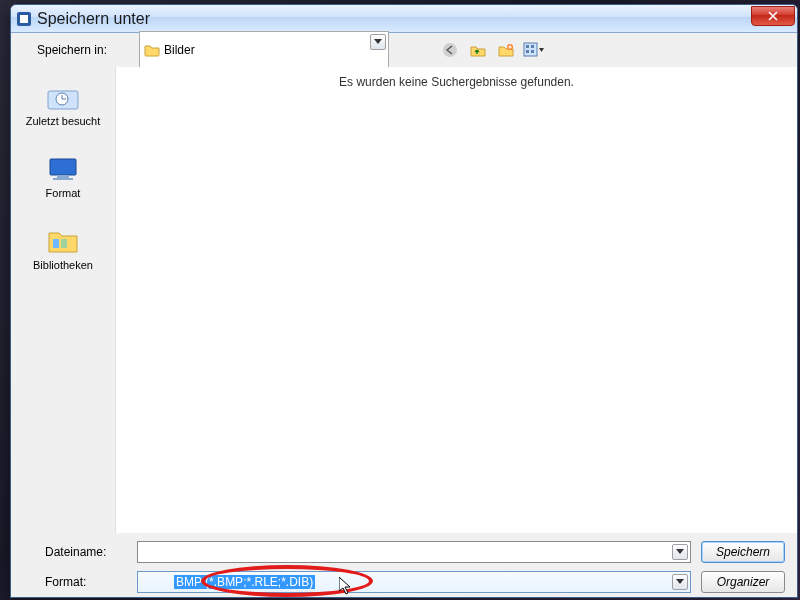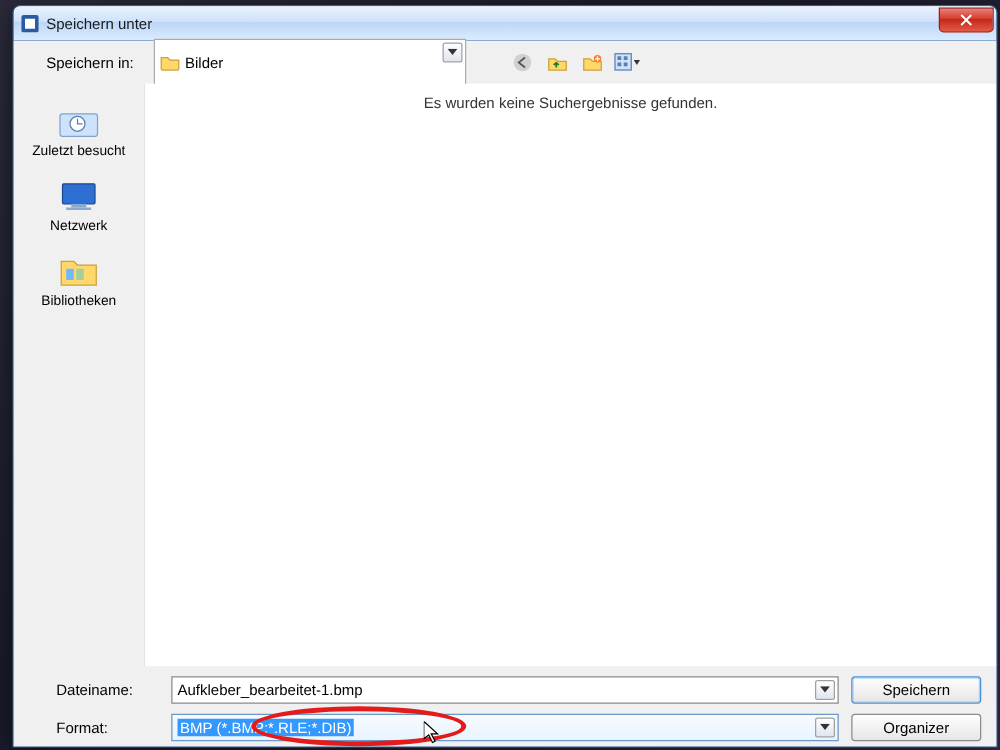"Speichern unter" .titlebar-title { font-size: 12px -> 16px }
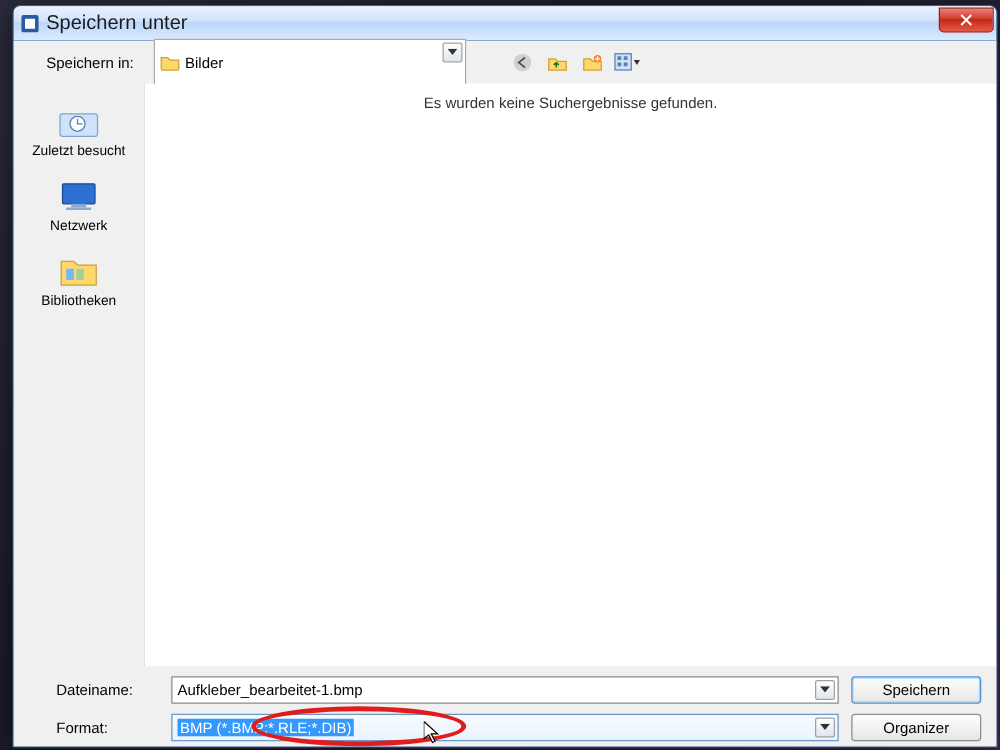"Speichern in:" .toolbar { gap: 8px -> 24px }
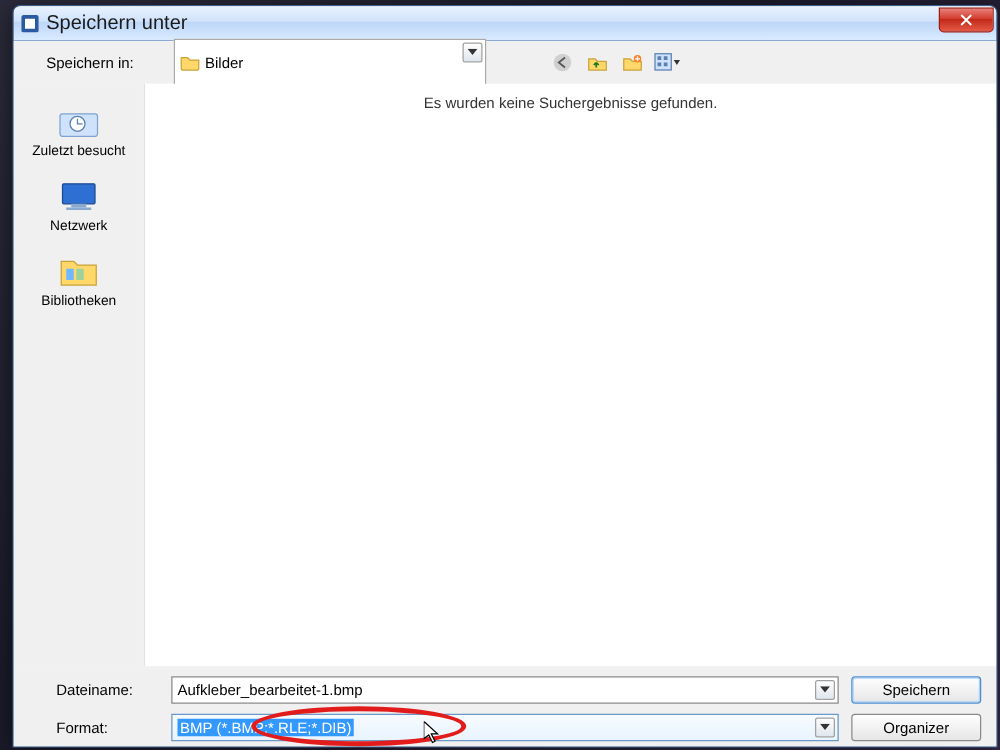"Zuletzt besucht" .places { gap: 2px -> 14px }
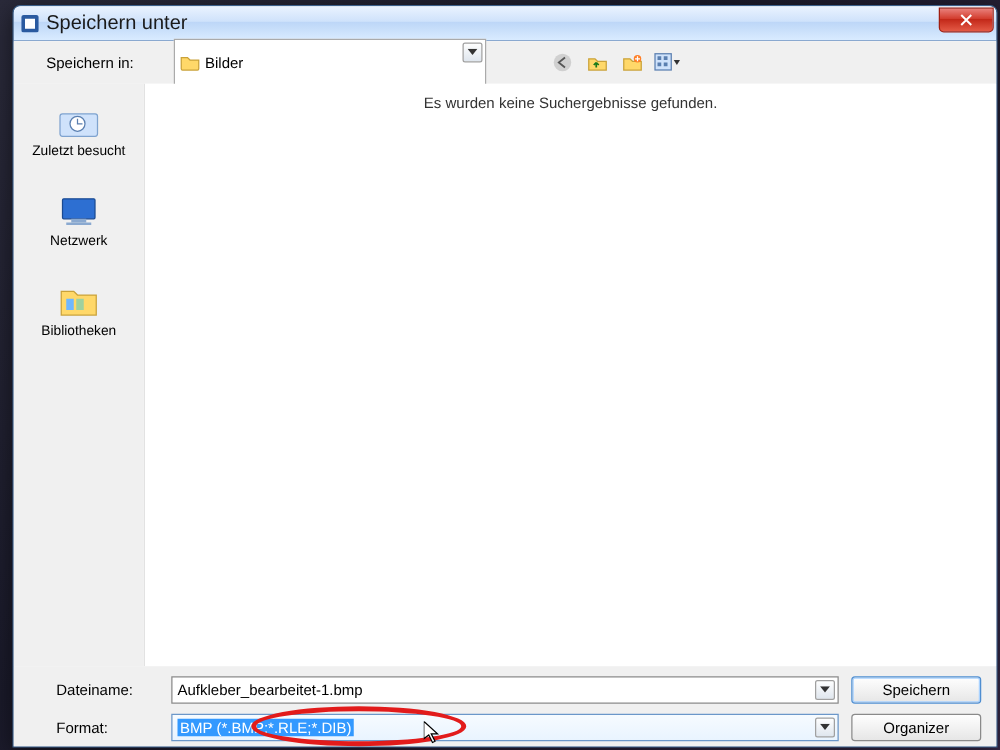"Netzwerk" div.place-label { text: Netzwerk -> Format }
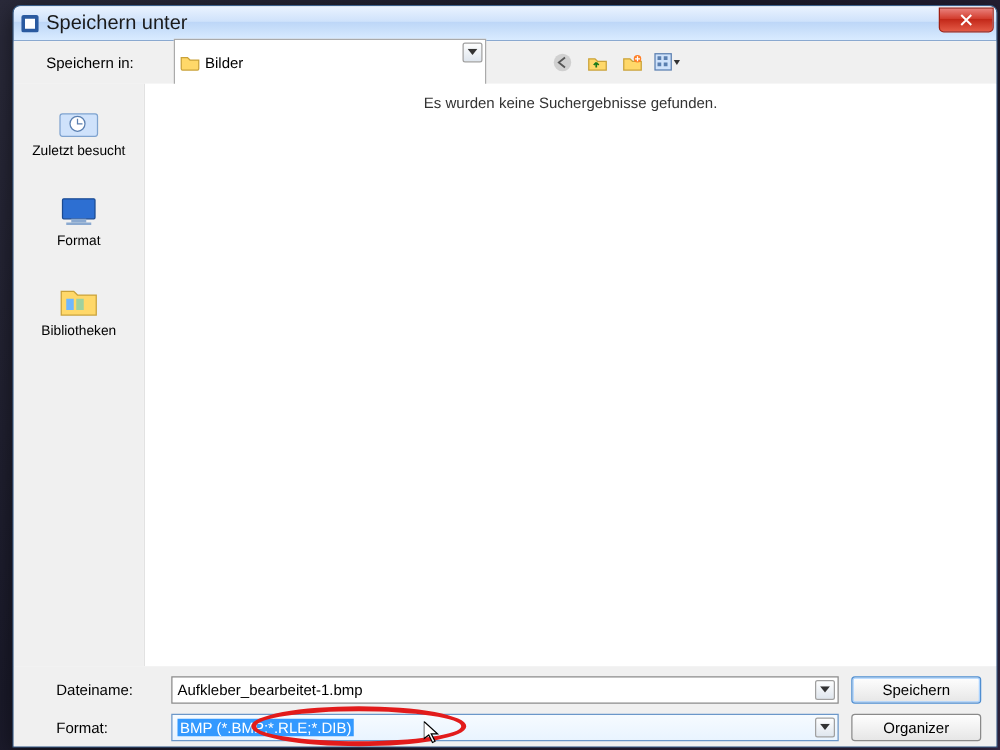"Aufkleber_bearbeitet-1.bmp" span { html: <span>Aufkleber_bearbeitet-1.bmp</span> -> none }
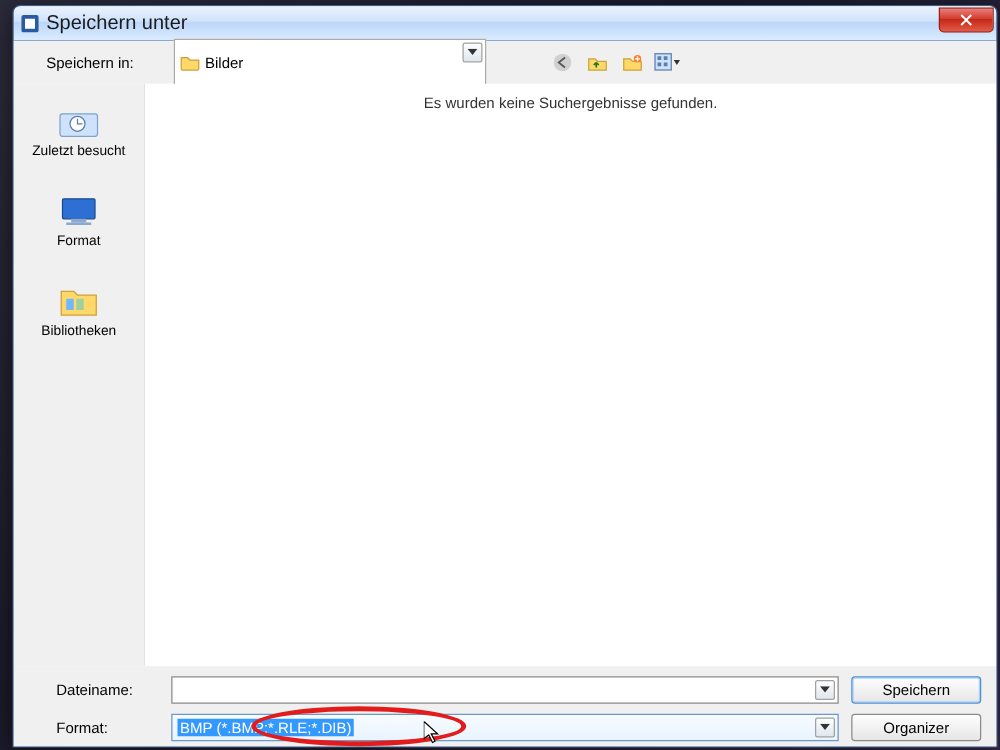"Speichern" .btn { font-style: none -> italic; width: 104px -> 84px }
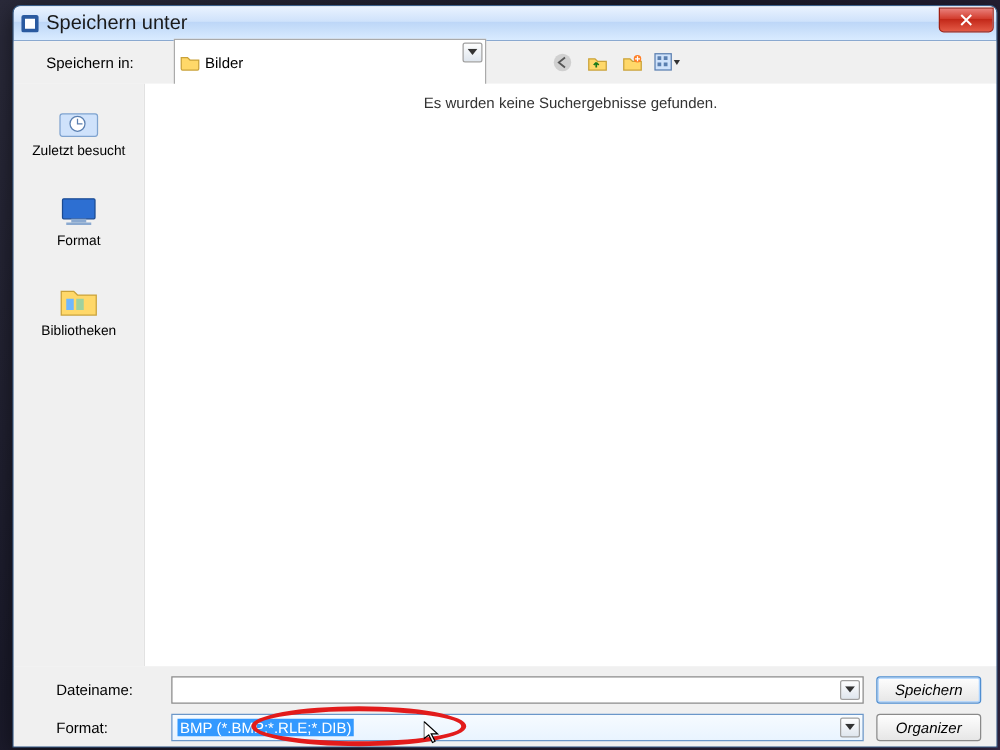"BMP (*.BMP;*.RLE;*.DIB)" .combo .hl { margin-left: none -> 32px }
